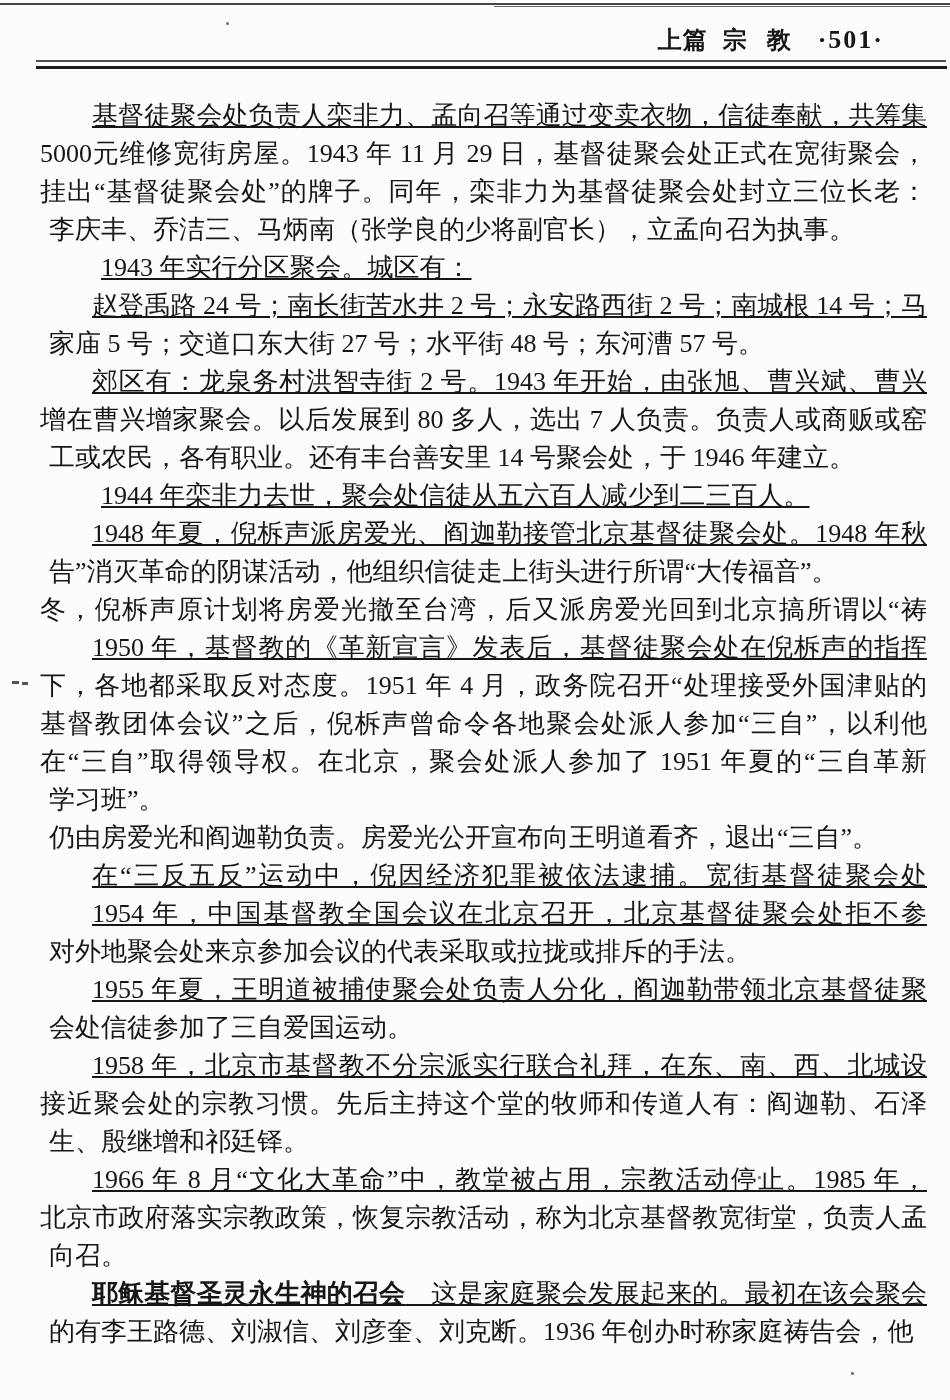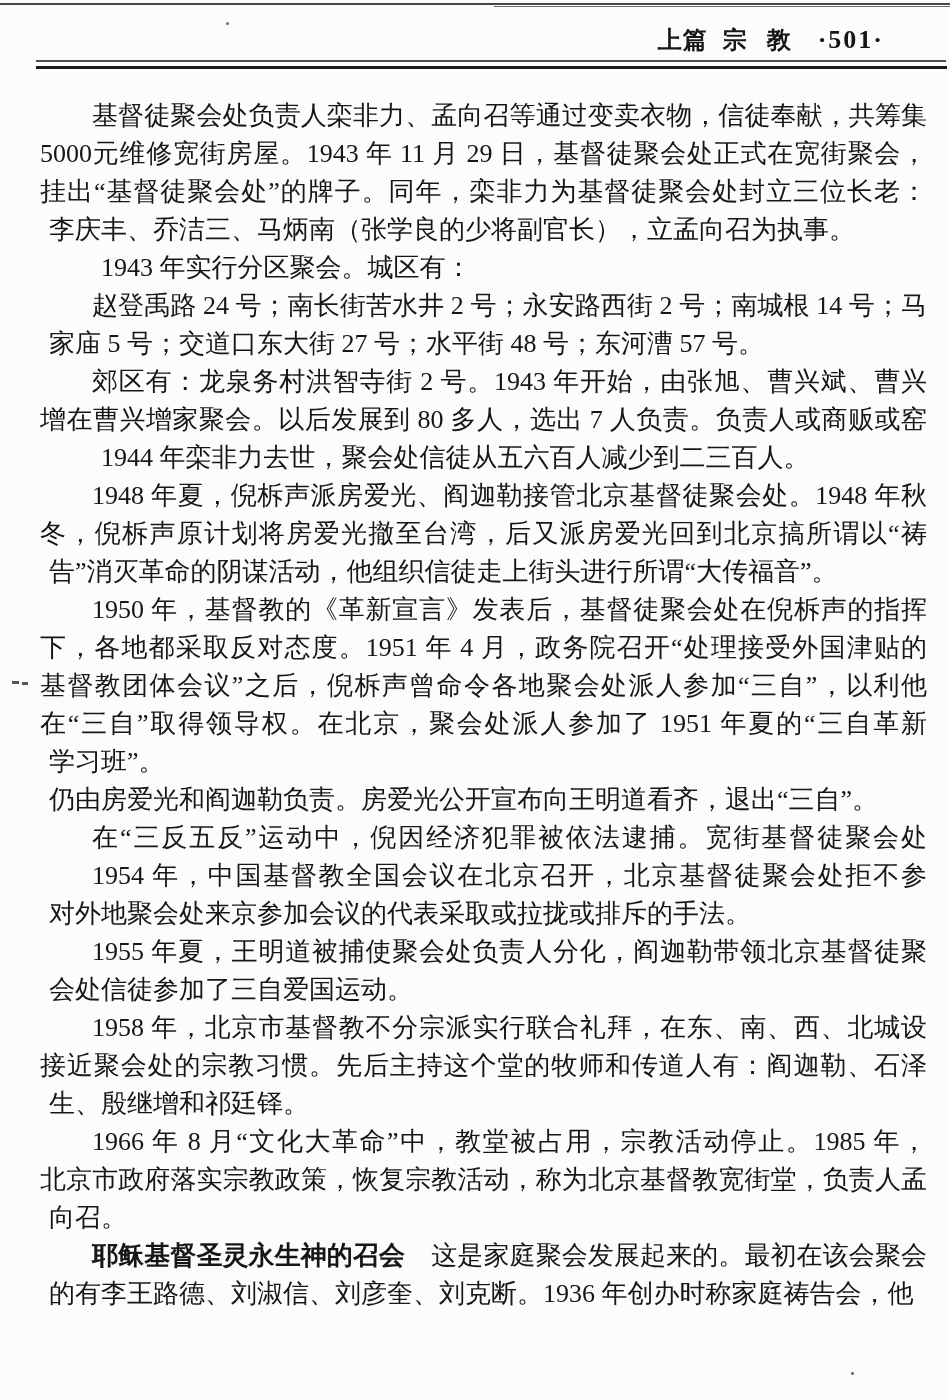"基督徒聚会处负责人栾非力、孟向召等通过变卖衣物，信徒奉献，共筹集" .line.first { text-decoration: none -> underline }
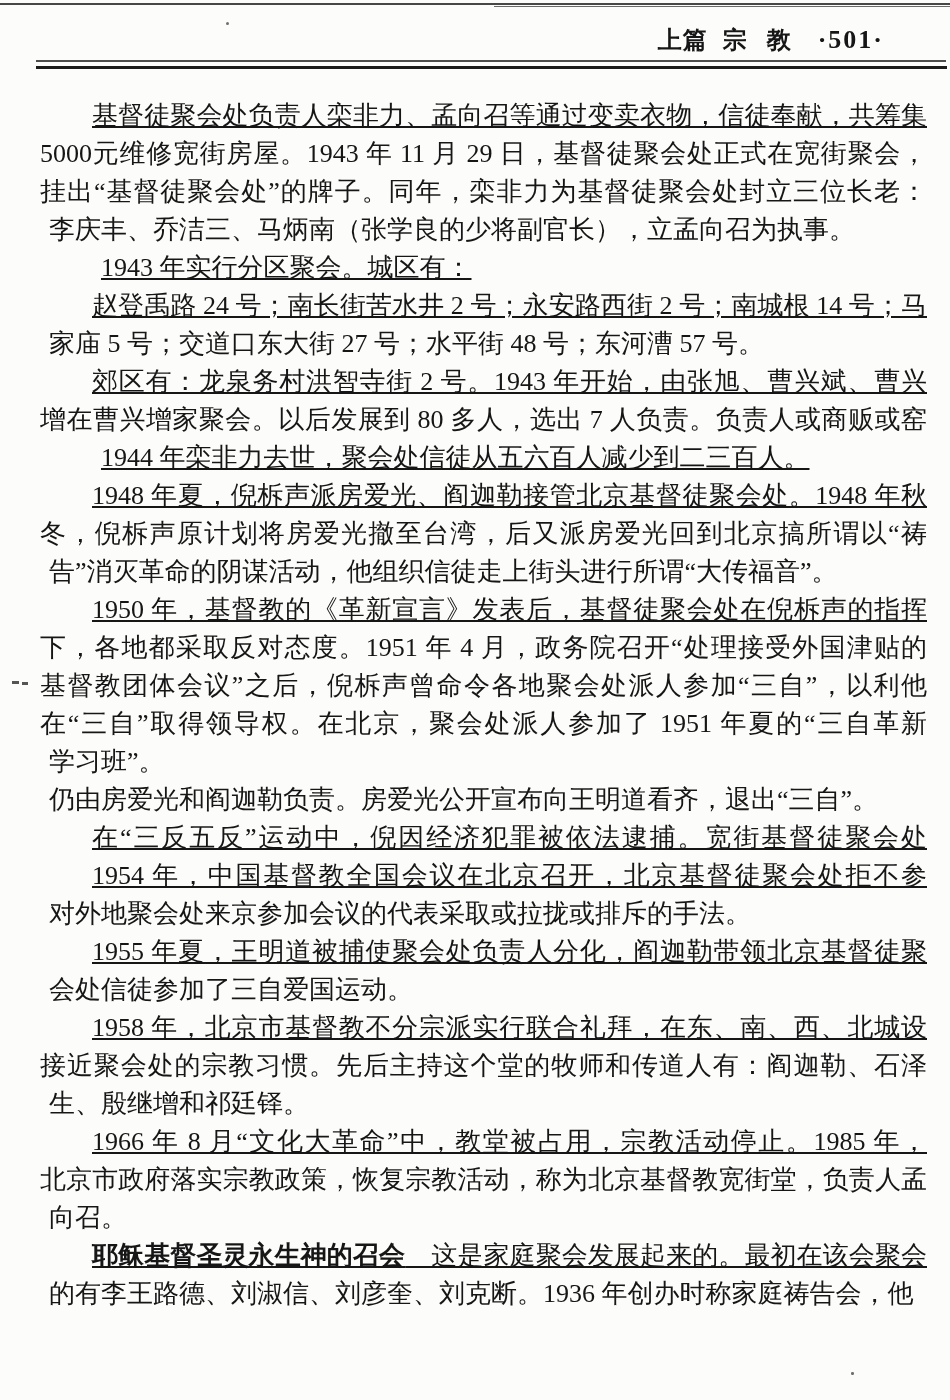"工或农民，各有职业。还有丰台善安里 14 号聚会处，于 1946 年建立。" div.line { html: none -> <div>工或农民，各有职业。还有丰台善安里 14 号聚会处，于 1946 年建立。</div> }
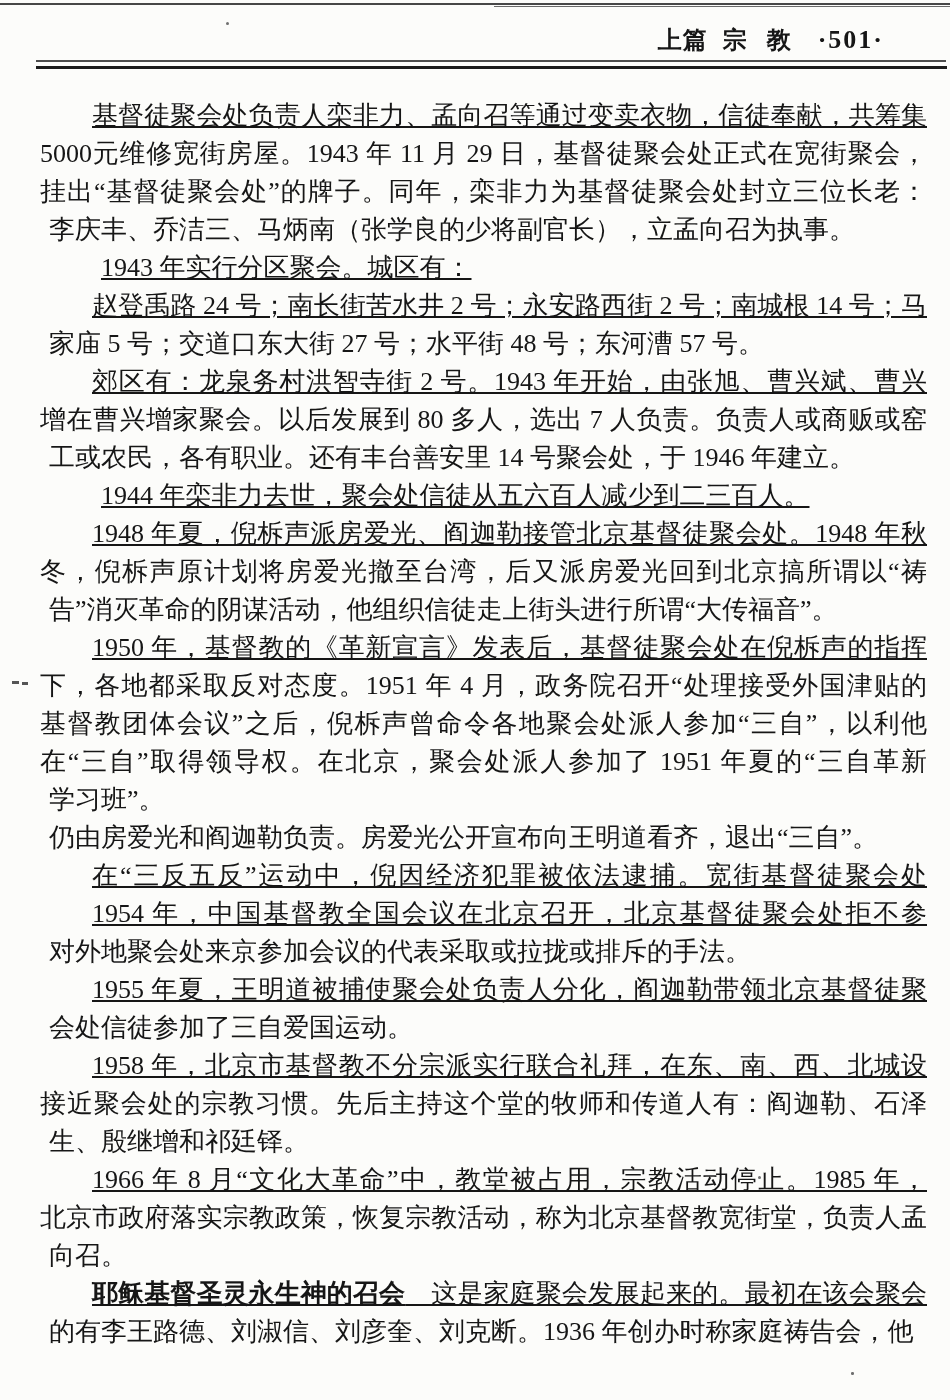"冬，倪柝声原计划将房爱光撤至台湾，后又派房爱光回到北京搞所谓以“祷" div.line { order: before "告”消灭革命的阴谋活动，他组织信徒走上街头进行所谓“大传福音”。" -> after "告”消灭革命的阴谋活动，他组织信徒走上街头进行所谓“大传福音”。" }
